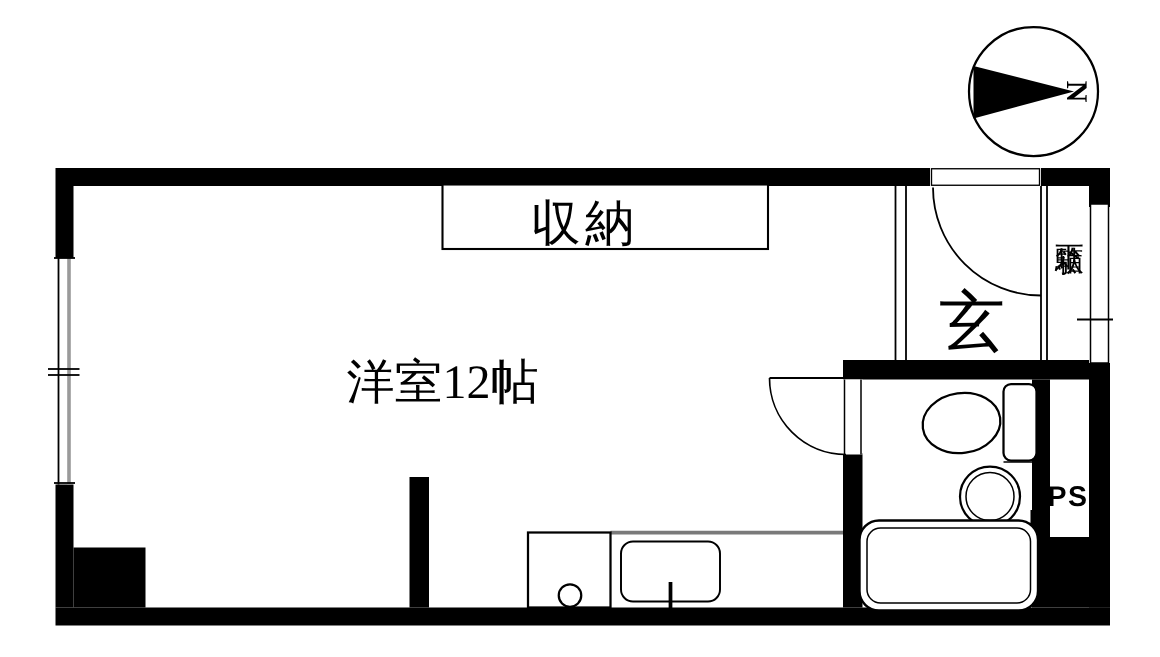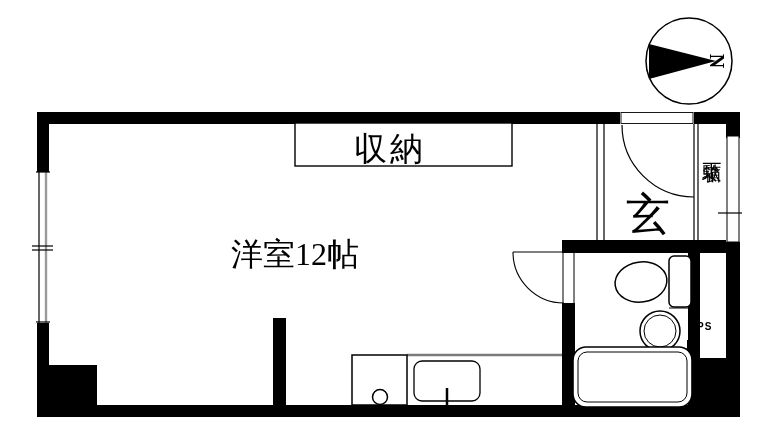"PS" .ps-label { font-size: 10px -> 19px; text-align: left -> center }
